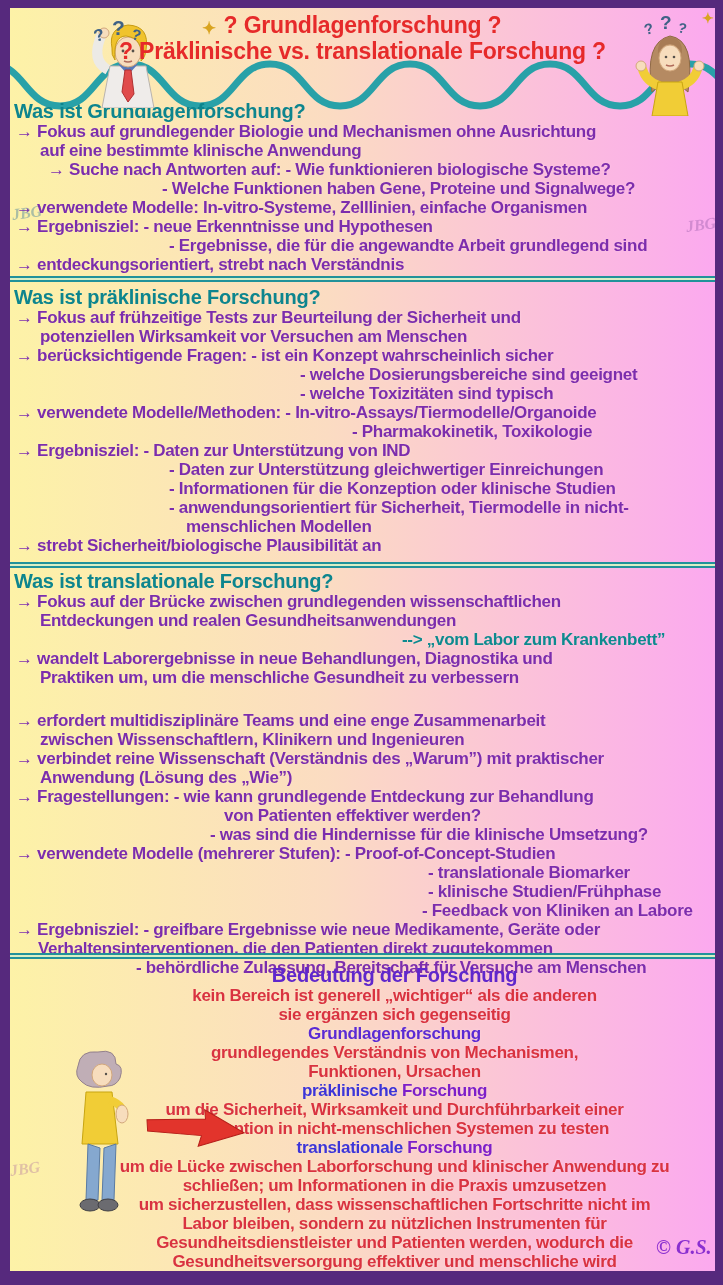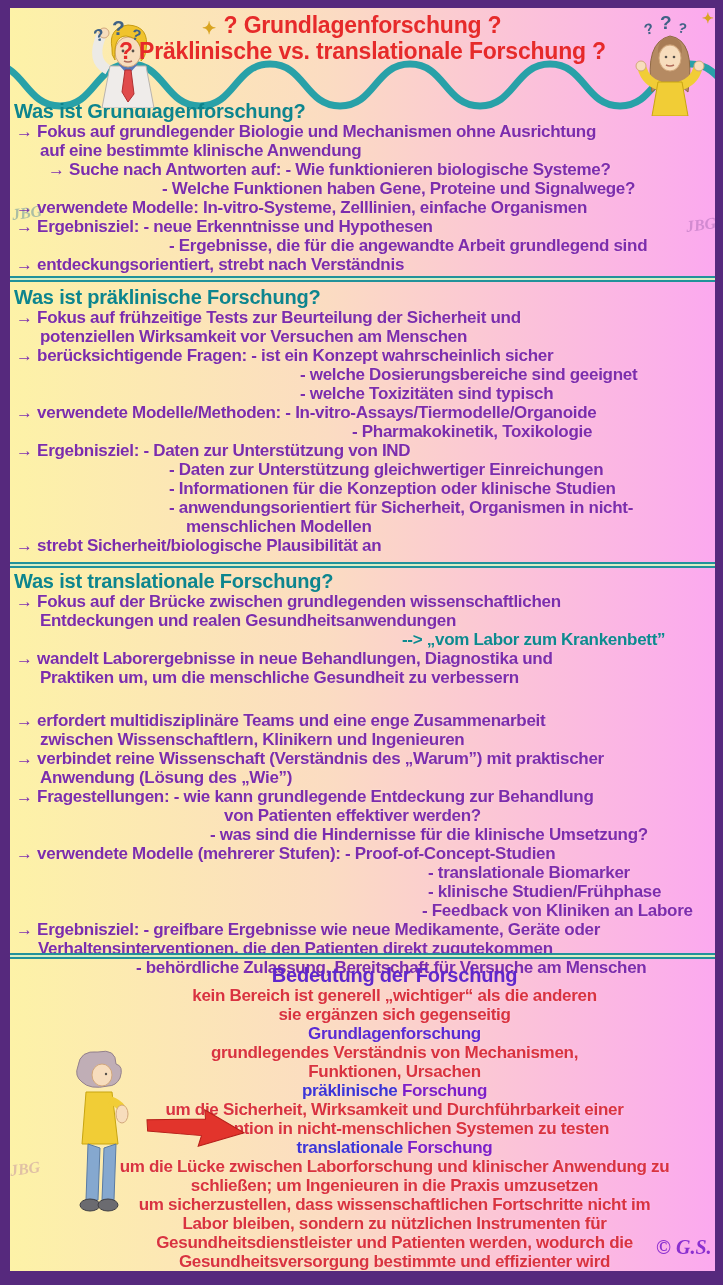"- anwendungsorientiert für Sicherheit," span.c-purple { text: Organismen -> Tiermodelle }
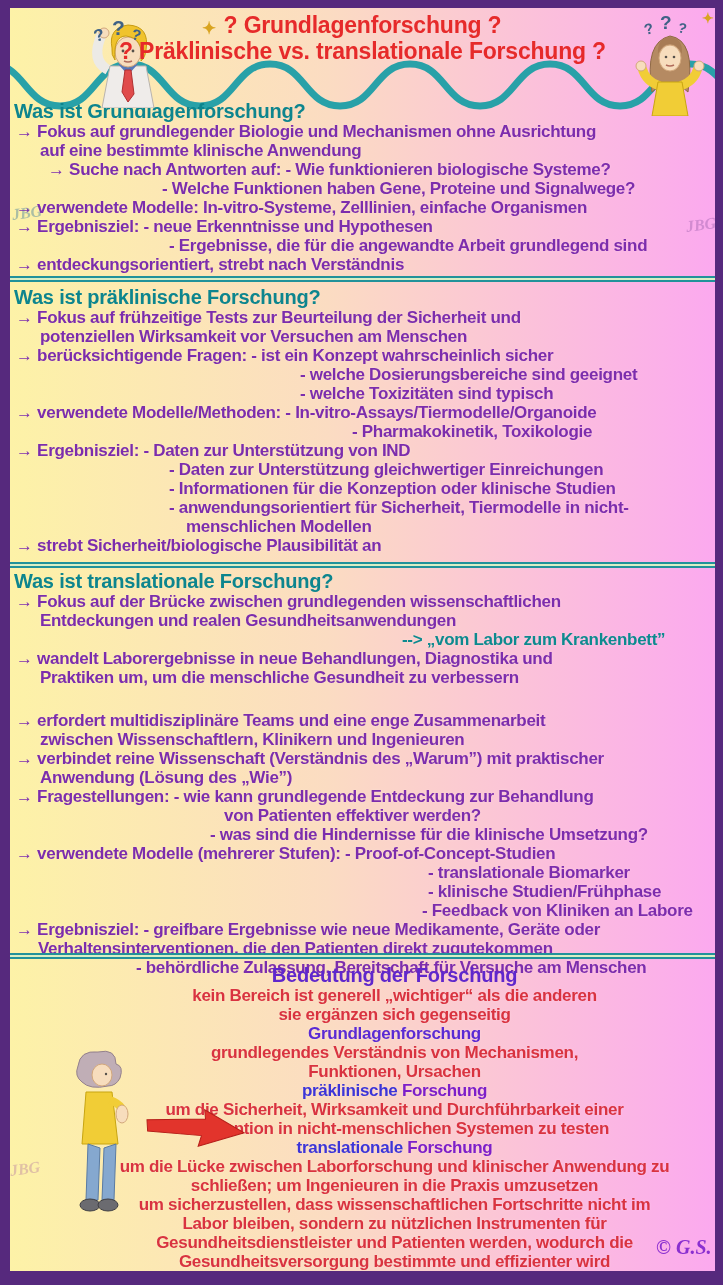"schließen; um Ingenieuren in die" span.c-red { text: Ingenieuren -> Informationen }
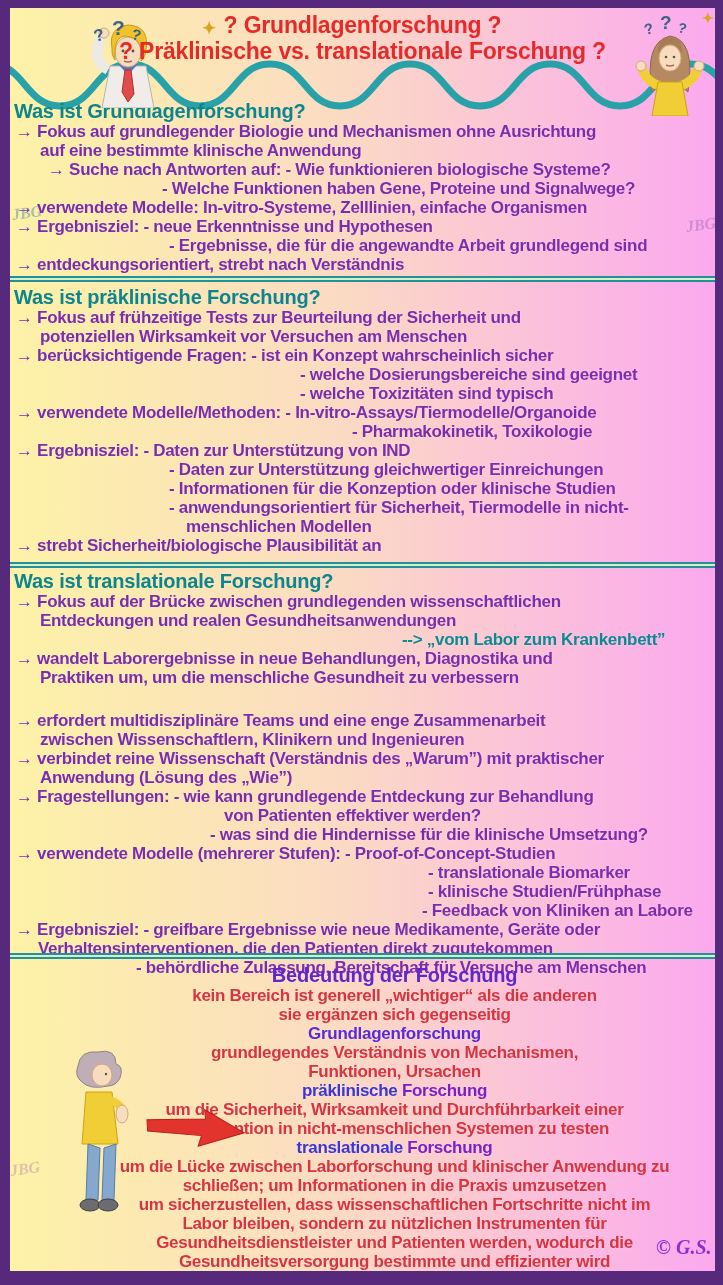"Gesundheitsversorgung bestimmte und" span.c-red { text: bestimmte und effizienter -> effektiver und menschliche }
